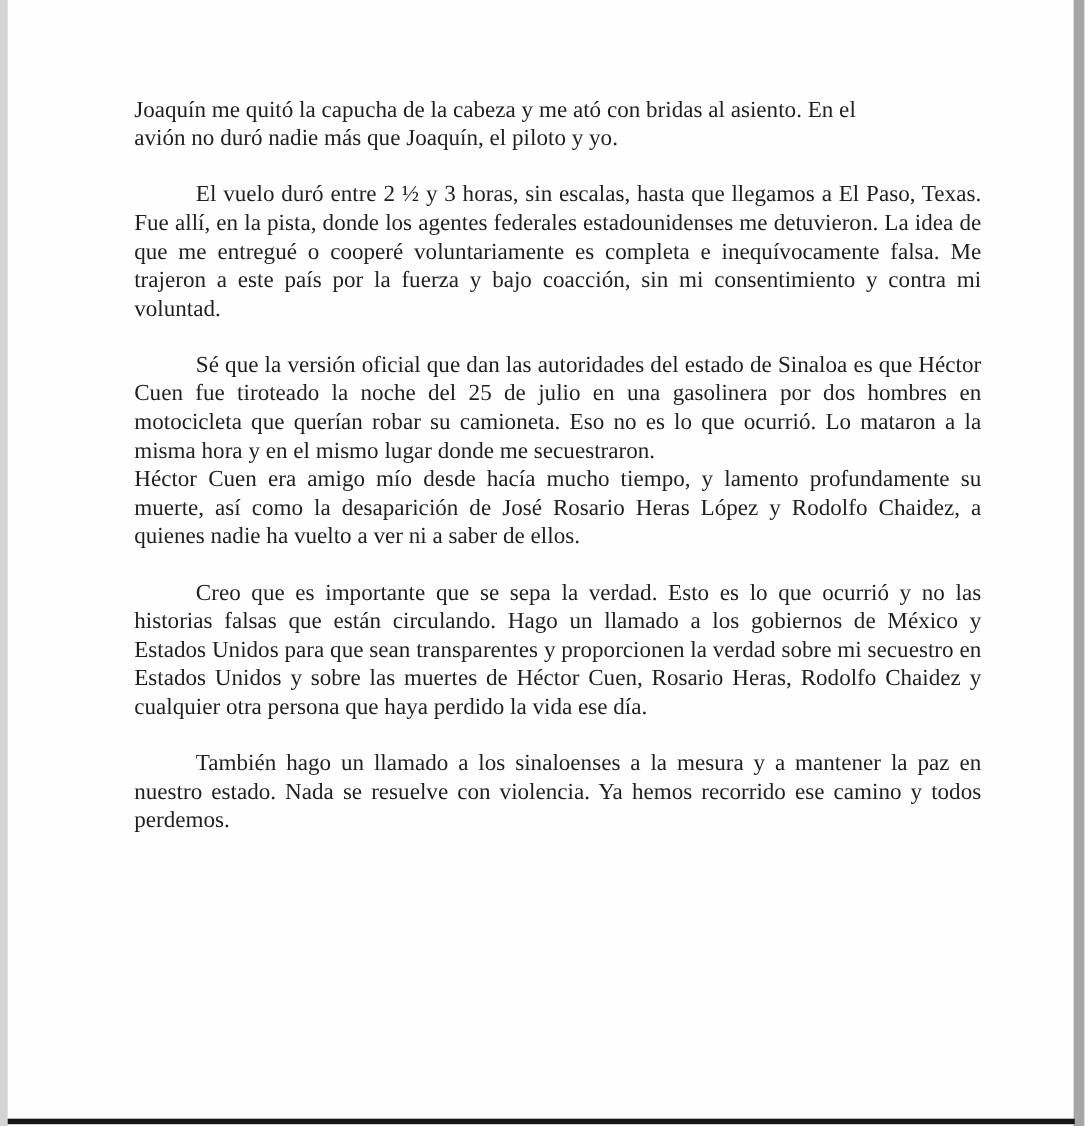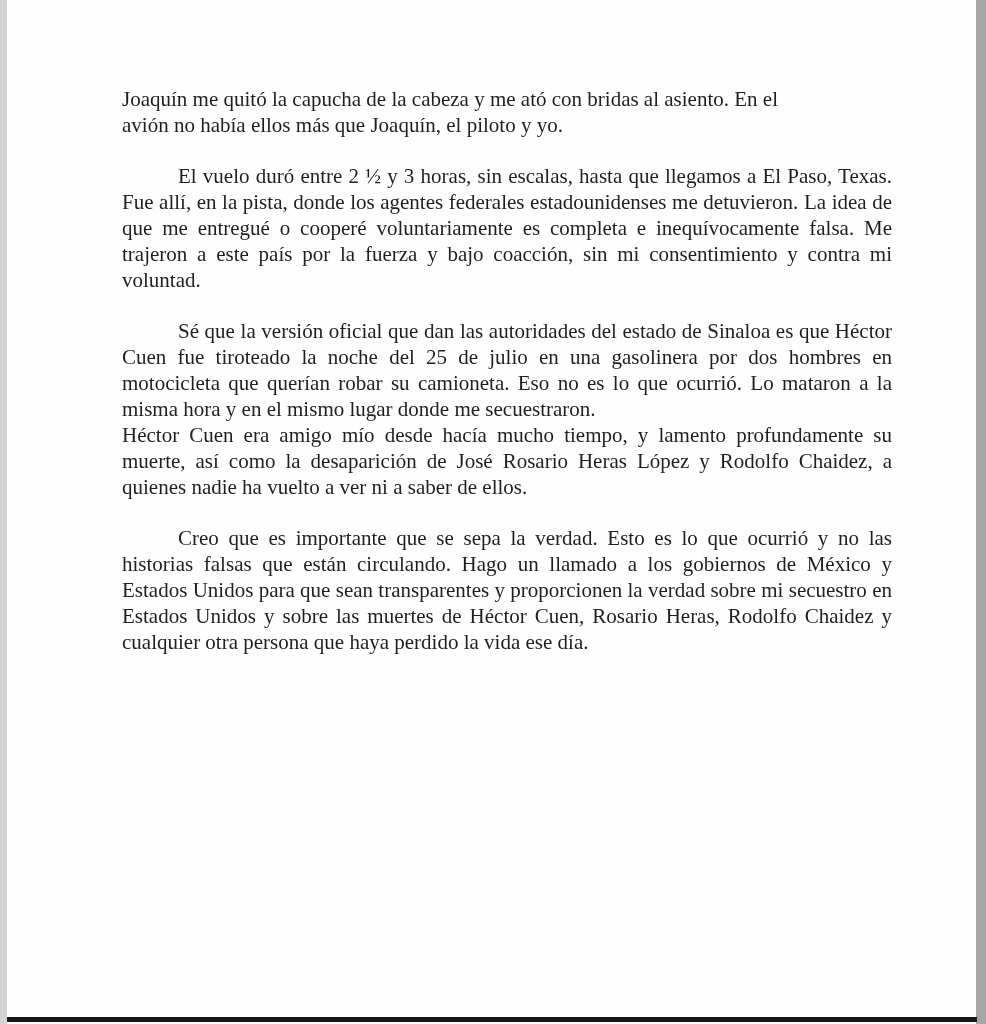"Joaquín me quitó la capucha" p.para { text: había ellos -> duró nadie }
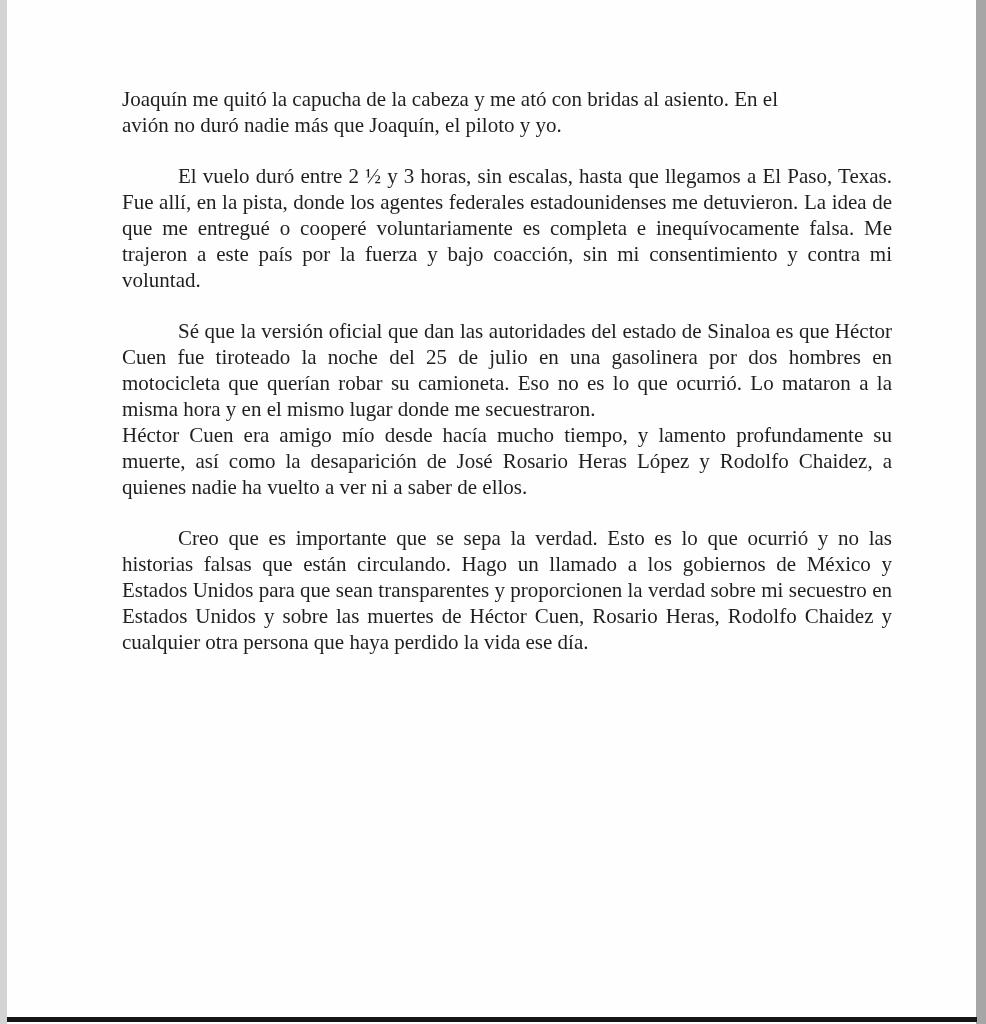"También hago un llamado a" p.para { html: none -> <p>También hago un llamado a los sinaloenses a la mesura y a mantener la paz en nuestro estado. Nada se resuelve con violencia. Ya hemos recorrido ese camino y todos perdemos.</p> }
